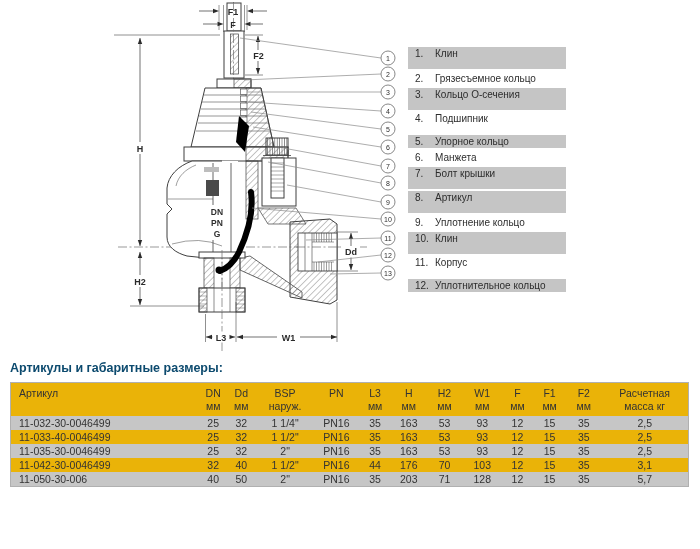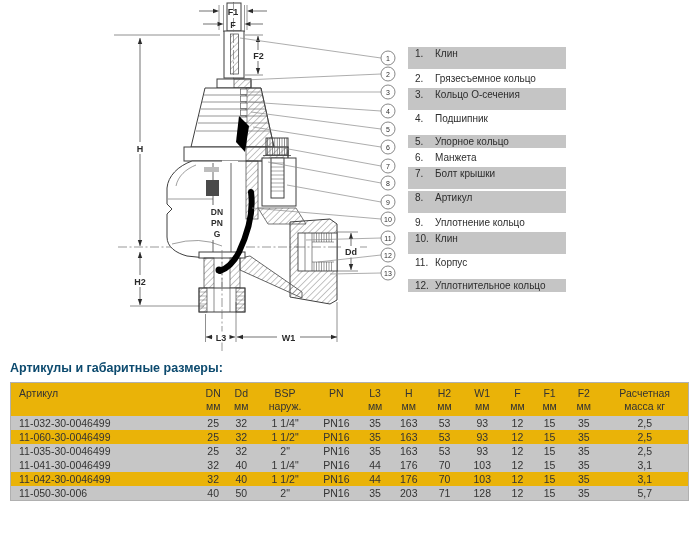"11-060-30-0046499" td.art { text: 11-060-30-0046499 -> 11-033-40-0046499 }
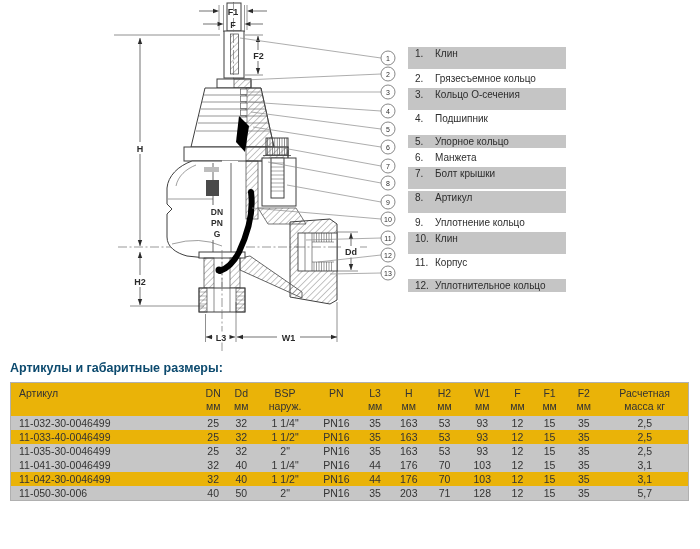"11-041-30-0046499" tr.shaded { html: <tr> <td>11-041-30-0046499</td> <td>32</td> <td>40</td> <td>1 1/4"</td> <td>PN16</td> <td>44</td> <td>176</td> <td>70</td> <td>103</td> <td>12</td> <td>15</td> <td>35</td> <td>3,1</td> </tr> -> none }
